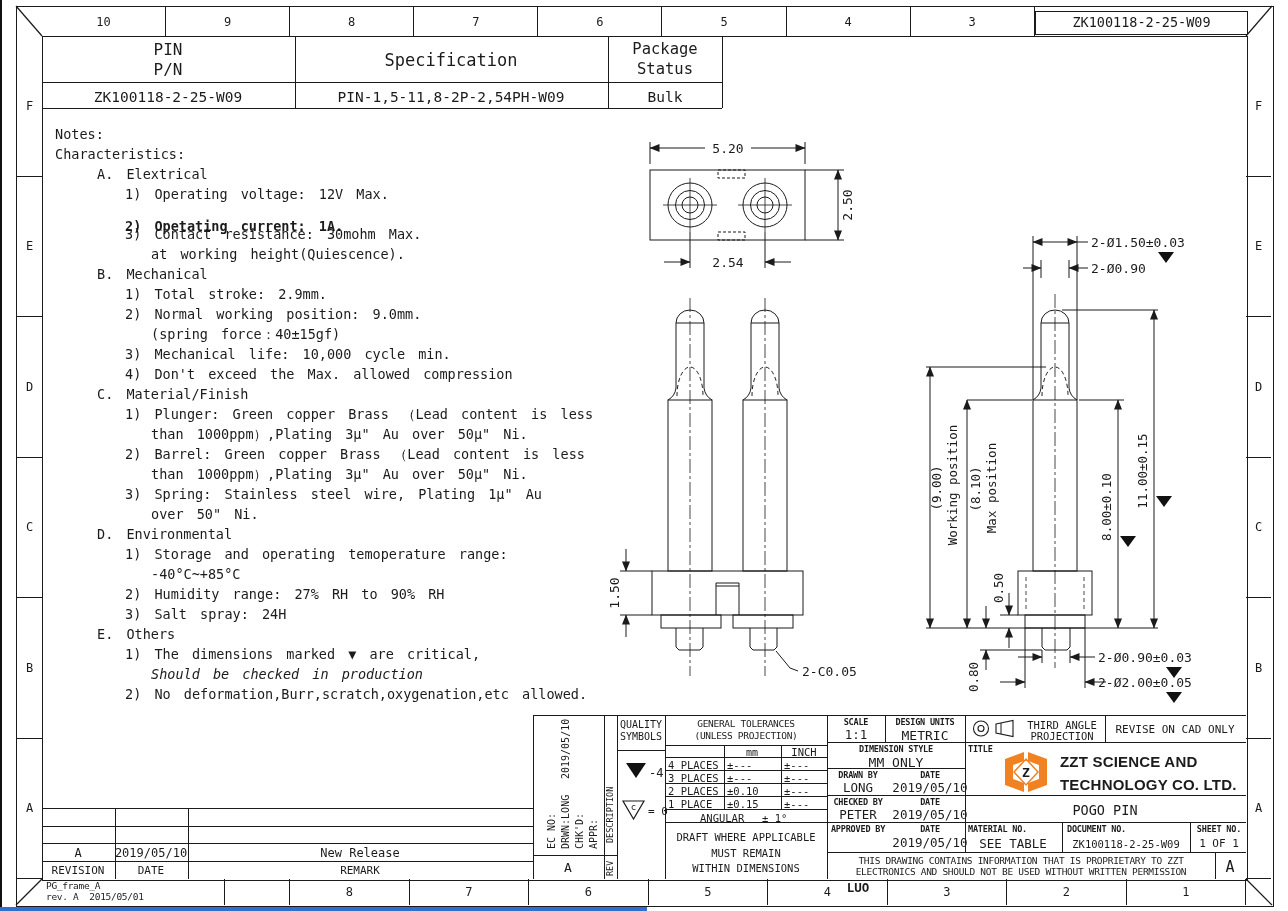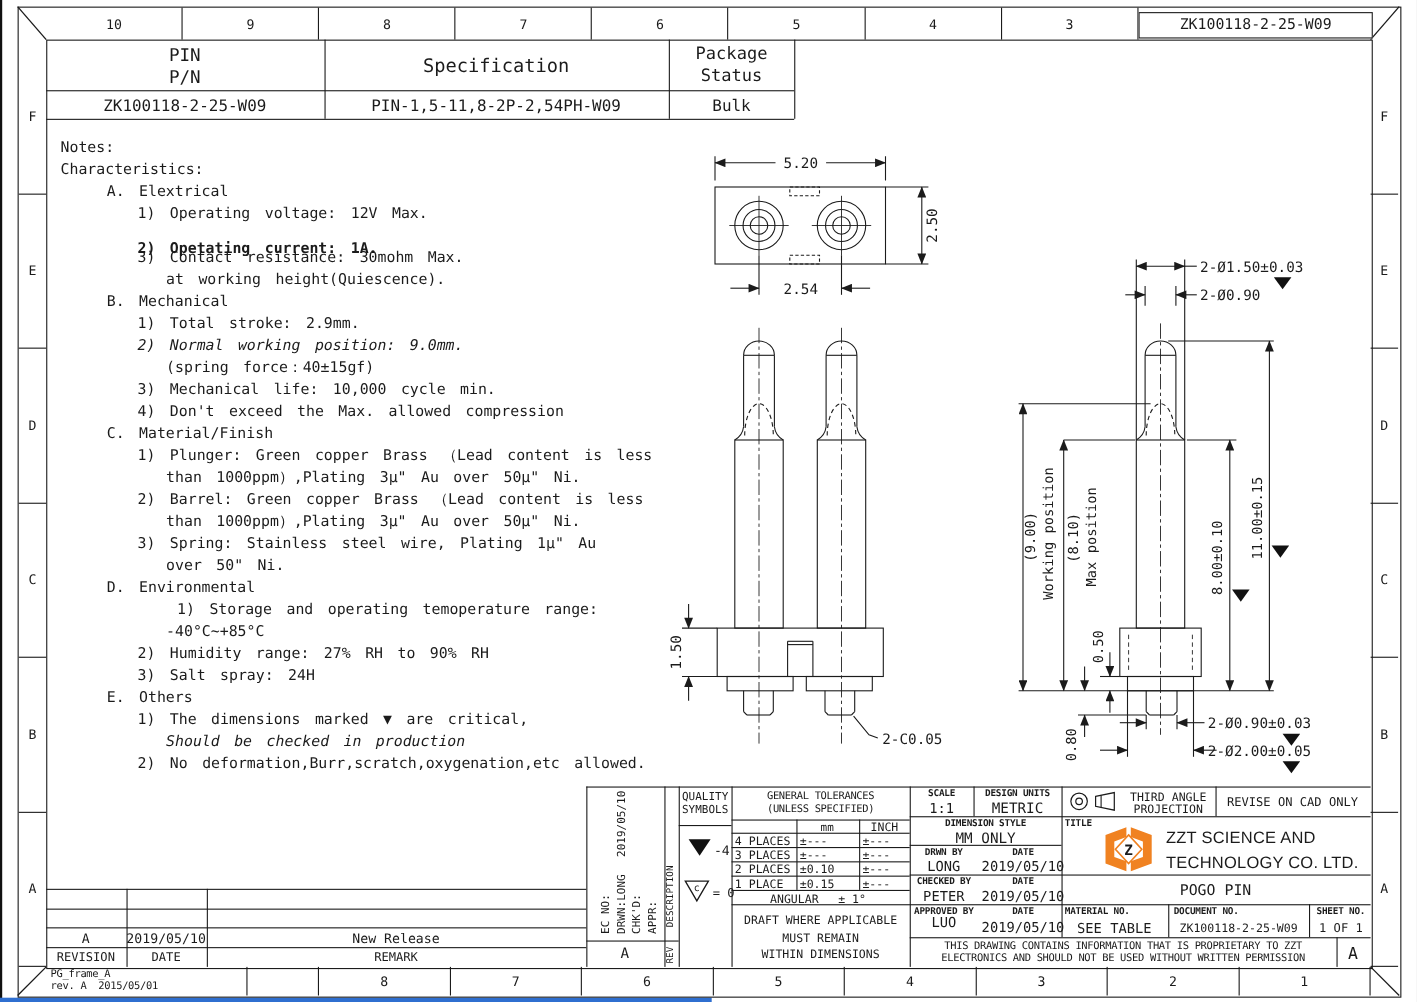"2) Normal working position: 9.0mm." div.note-line { font-style: italic -> none }
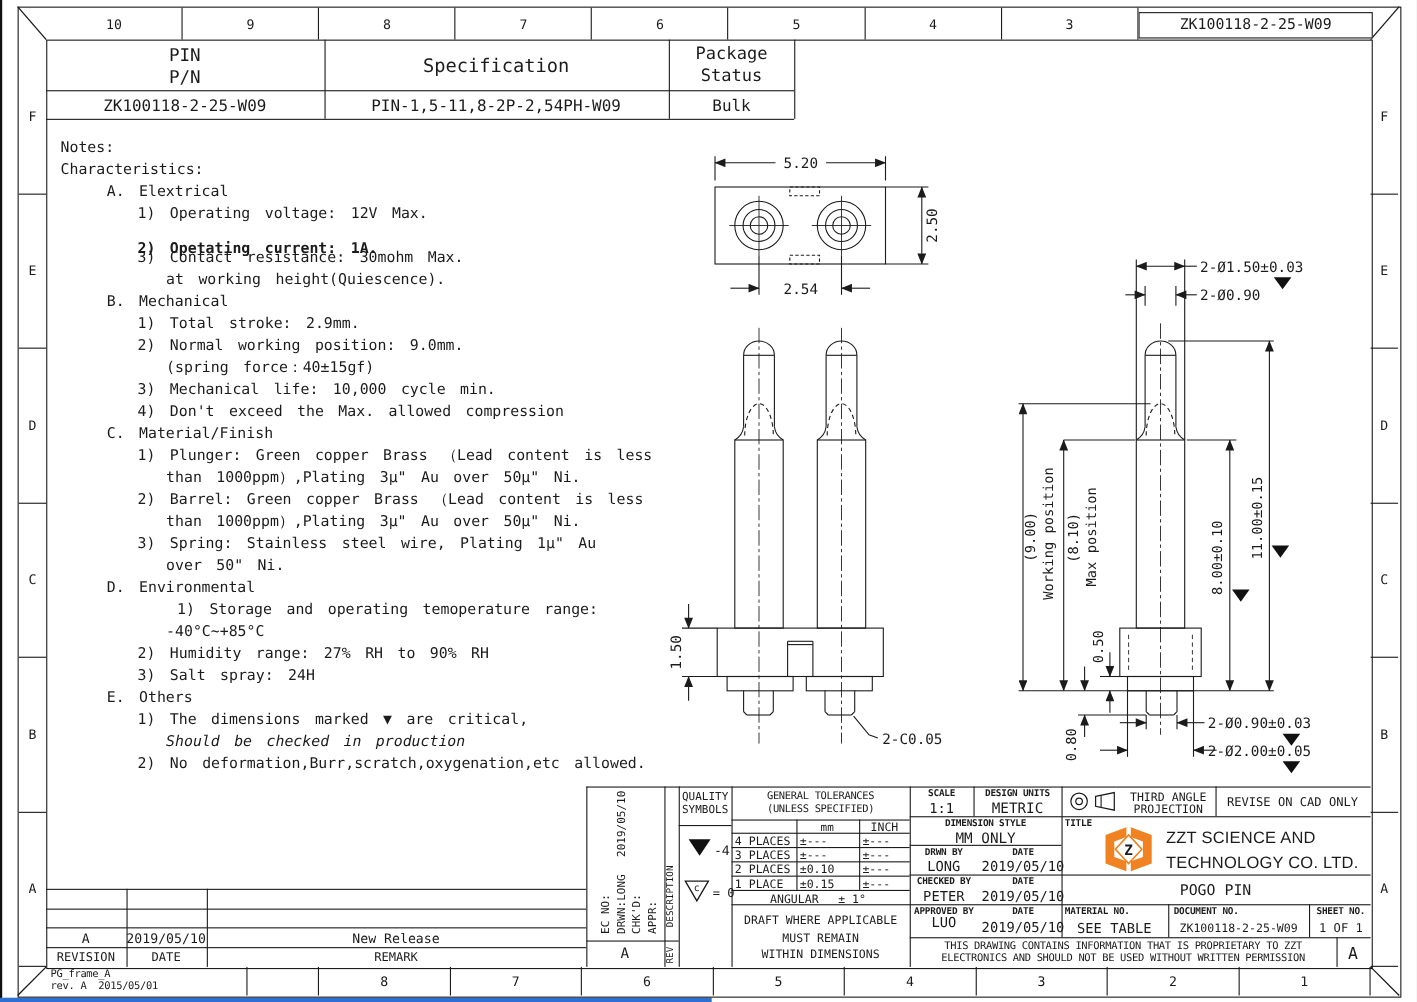"1) Storage and operating temoperature" div.note-line { margin-left: 36px -> none }
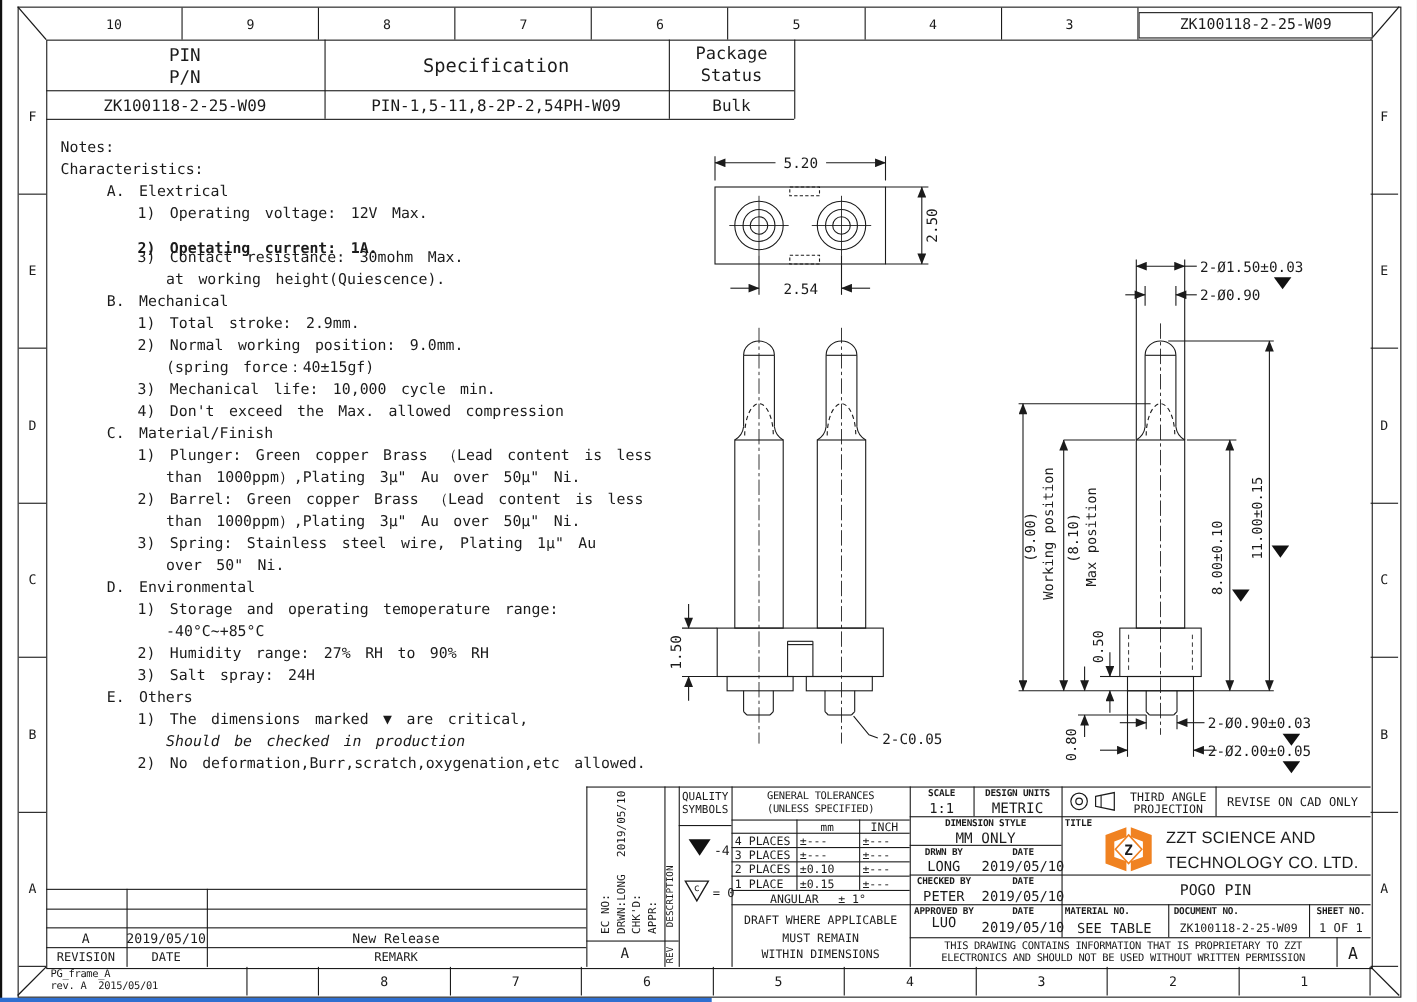"(UNLESS SPECIFIED)" span.t { text: SPECIFIED -> PROJECTION }
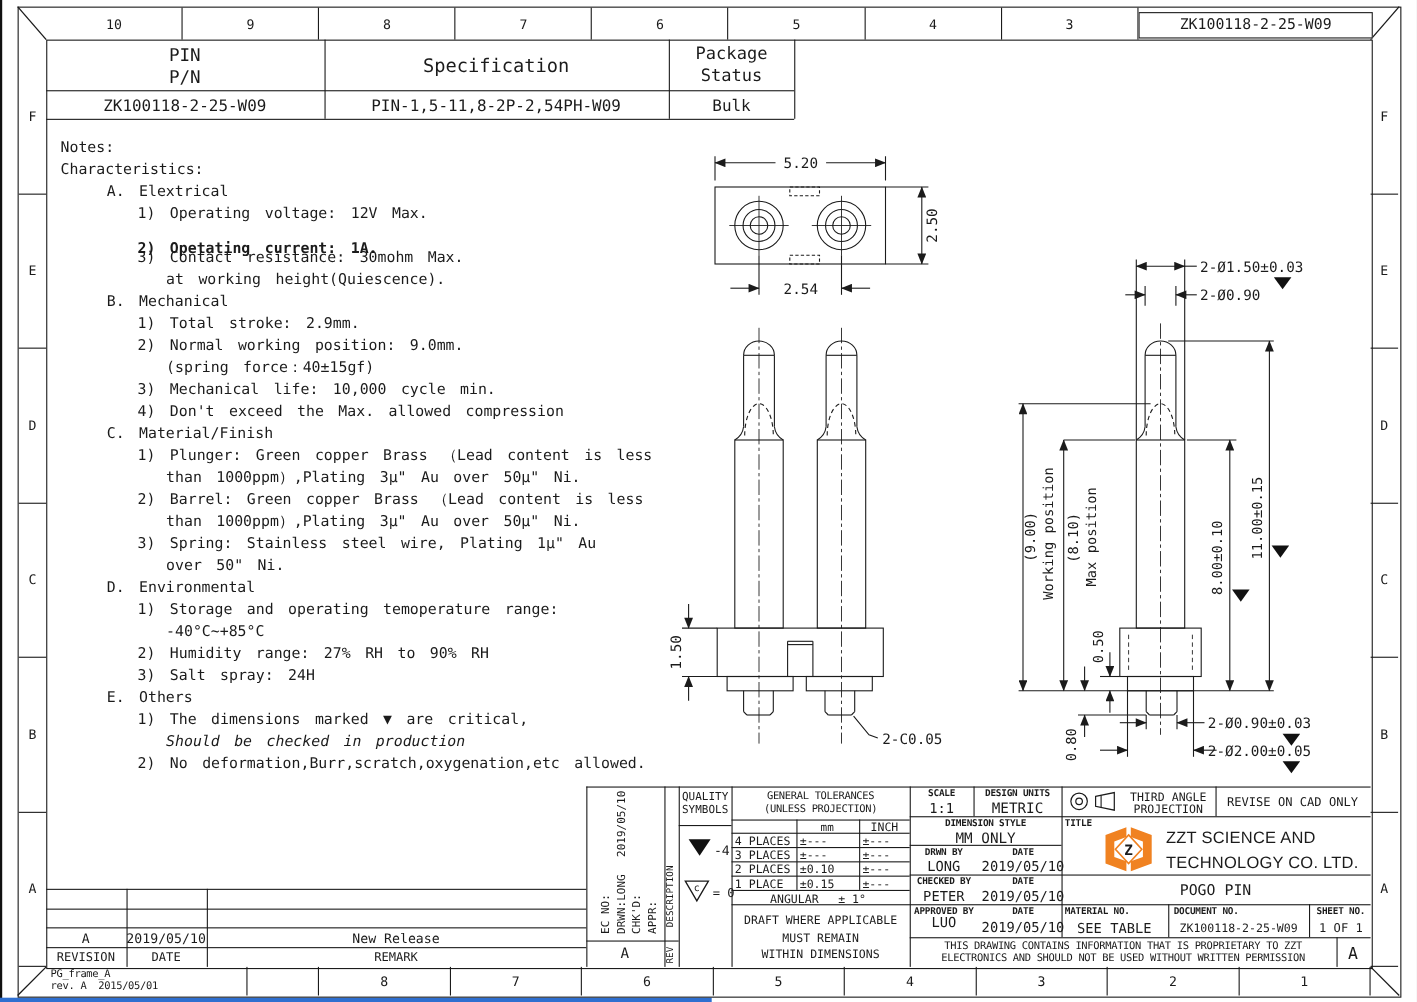"ZZT SCIENCE AND" .company { font-weight: normal -> bold }
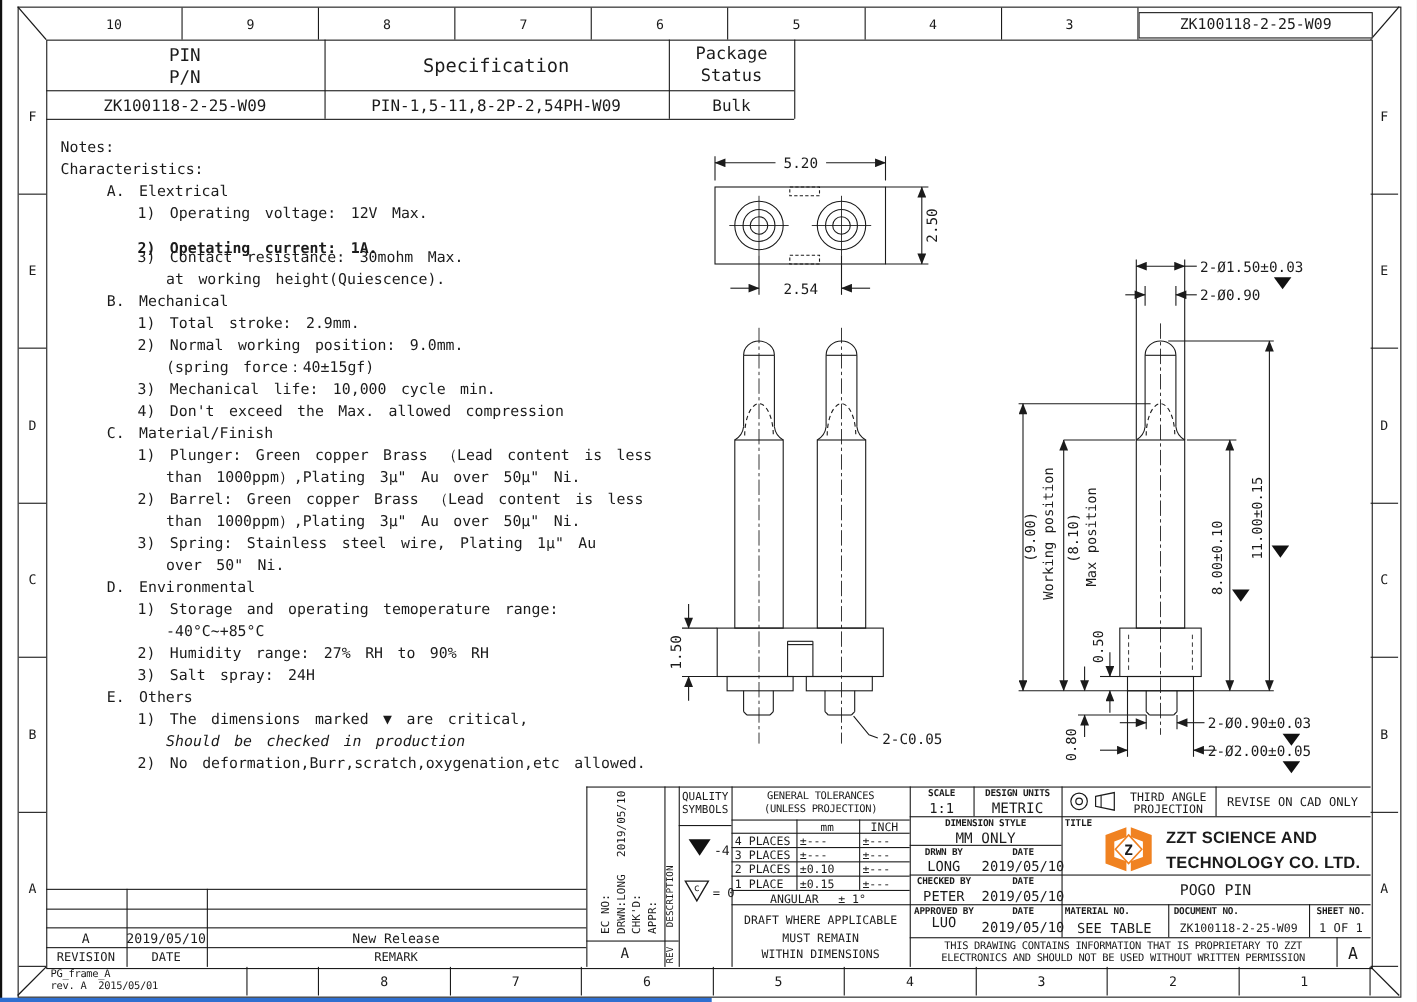"DRWN BY" span.lab { text: DRWN -> DRAWN }
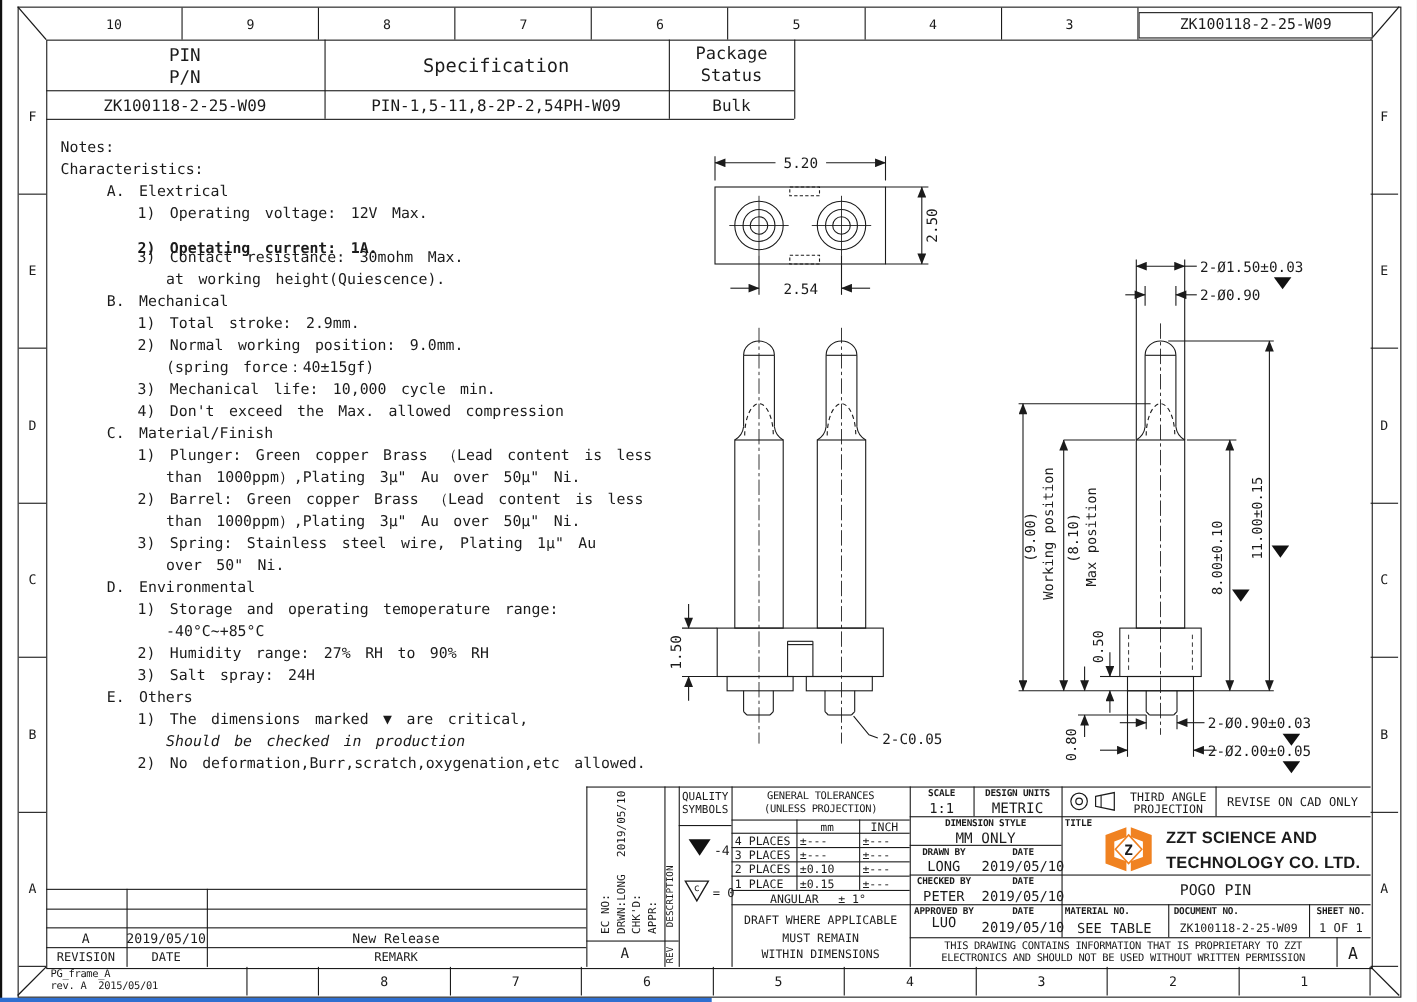"LUO" span.val { font-weight: none -> bold; top: 833px -> 882px }
